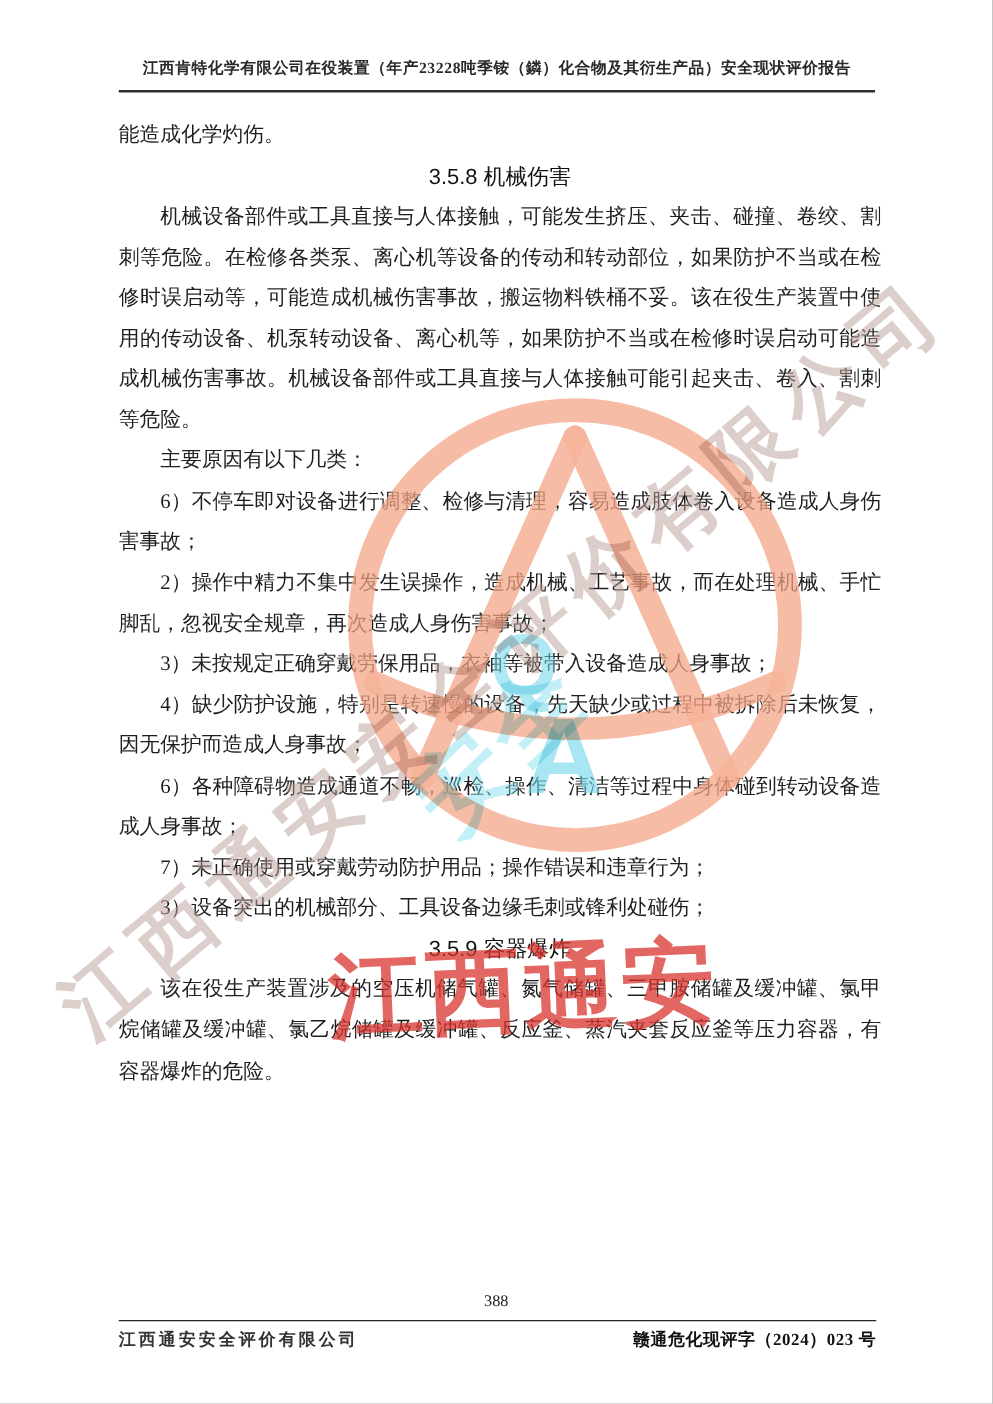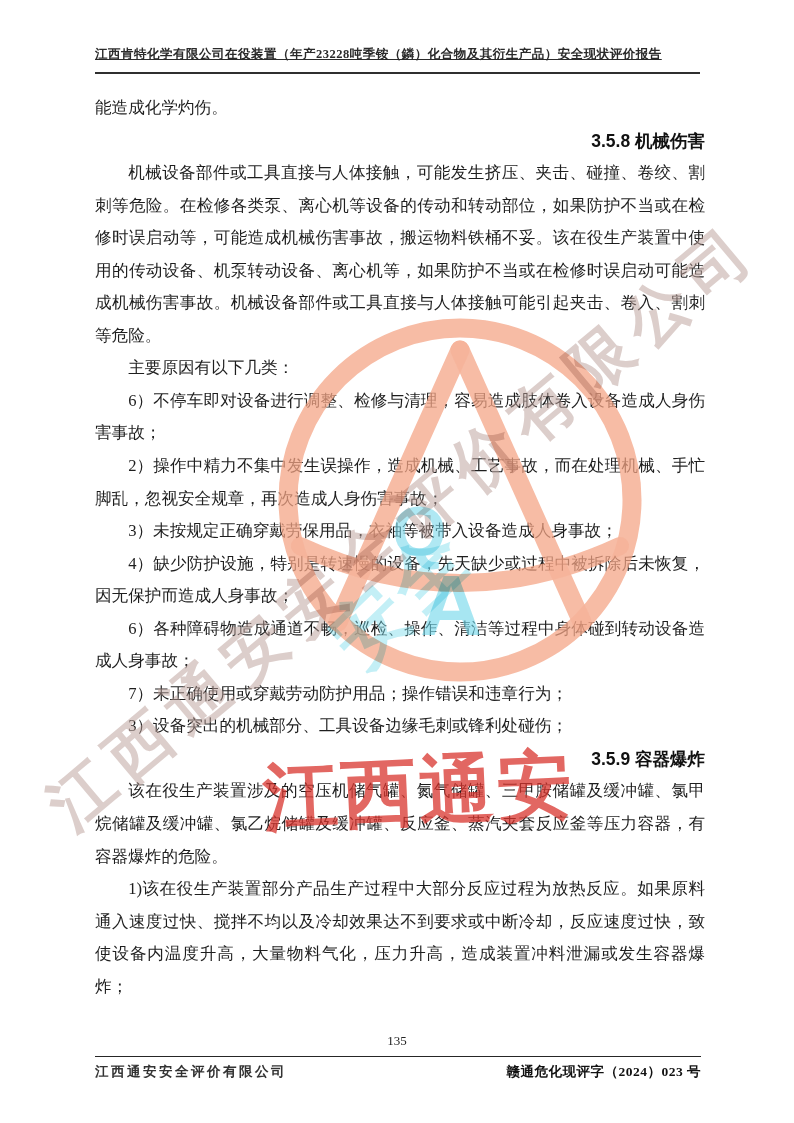"江西肯特化学有限公司在役装置（年产23228吨季铵（鏻）化合物及其衍生产品）安全" .header { text-align: left -> center; text-decoration: underline -> none }
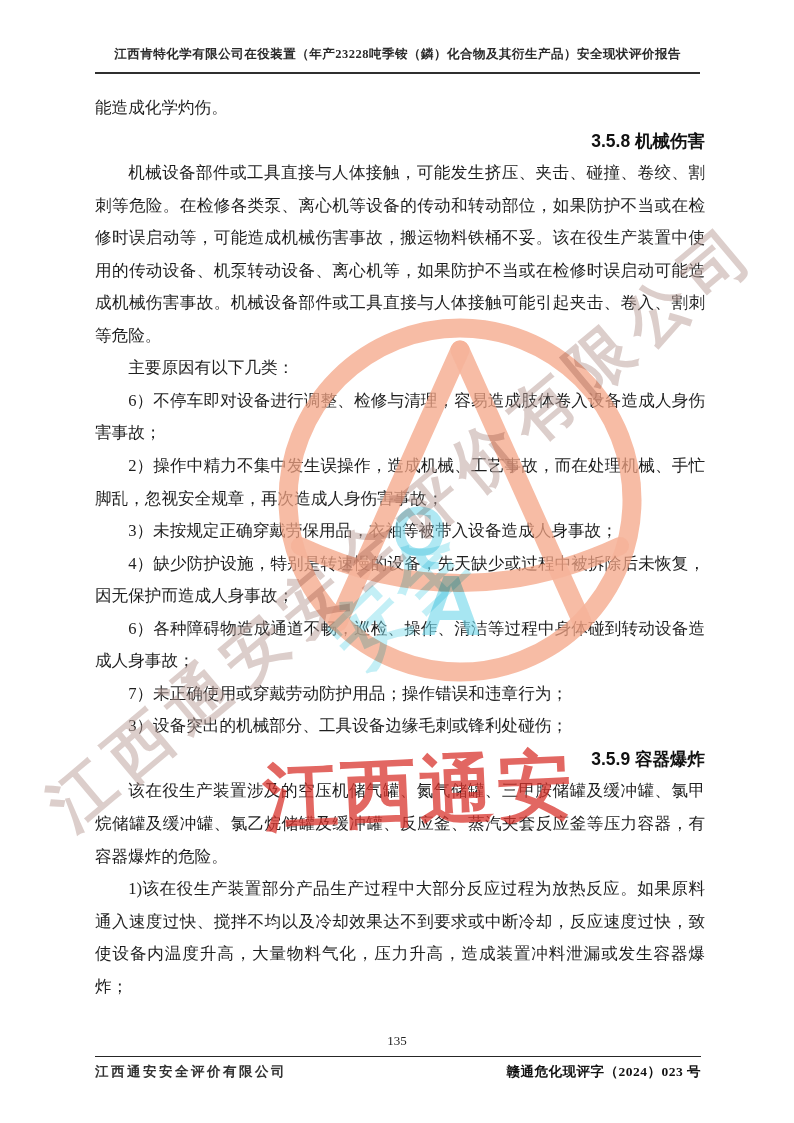"3.5.8 机械伤害" .heading { font-weight: bold -> normal; text-align: right -> center }
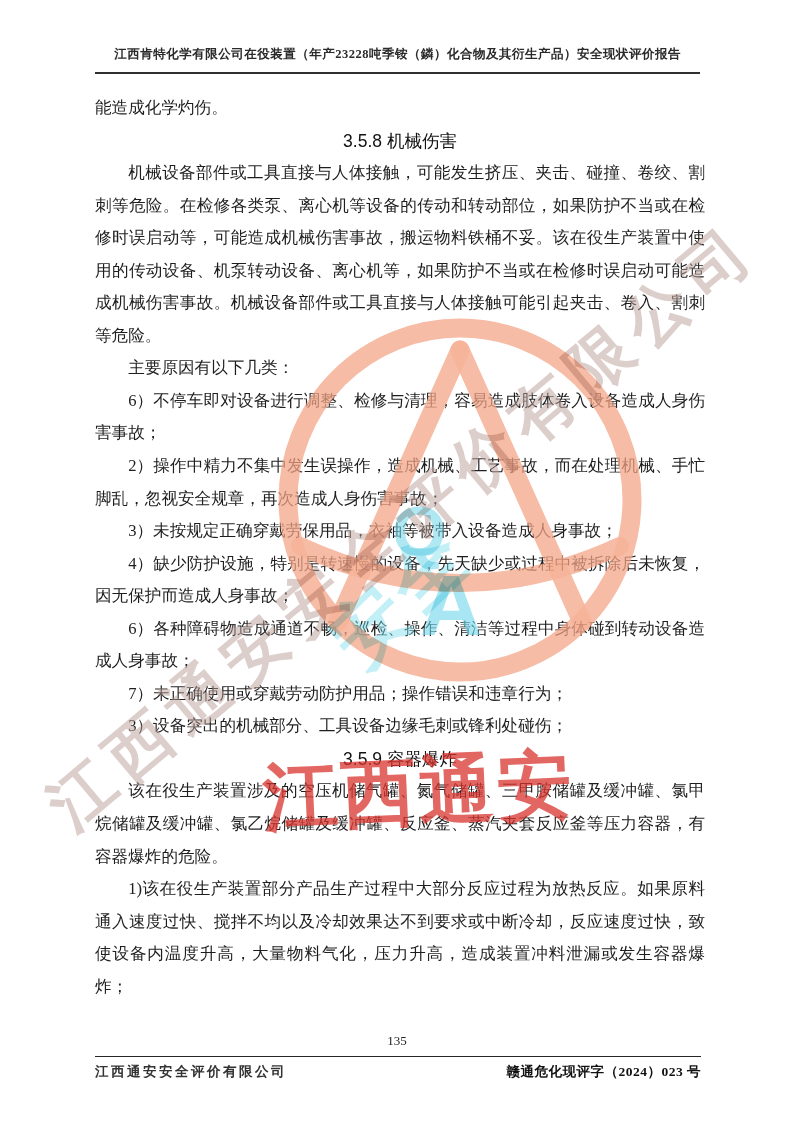"1)该在役生产装置部分产品生产过程中大部分反应过程为放热反应。如果原料通入速度过" div.para { html: <div>1)该在役生产装置部分产品生产过程中大部分反应过程为放热反应。如果原料通入速度过快、搅拌不均以及冷却效果达不到要求或中断冷却，反应速度过快，致使设备内温度升高，大量物料气化，压力升高，造成装置冲料泄漏或发生容器爆炸；</div> -> none }
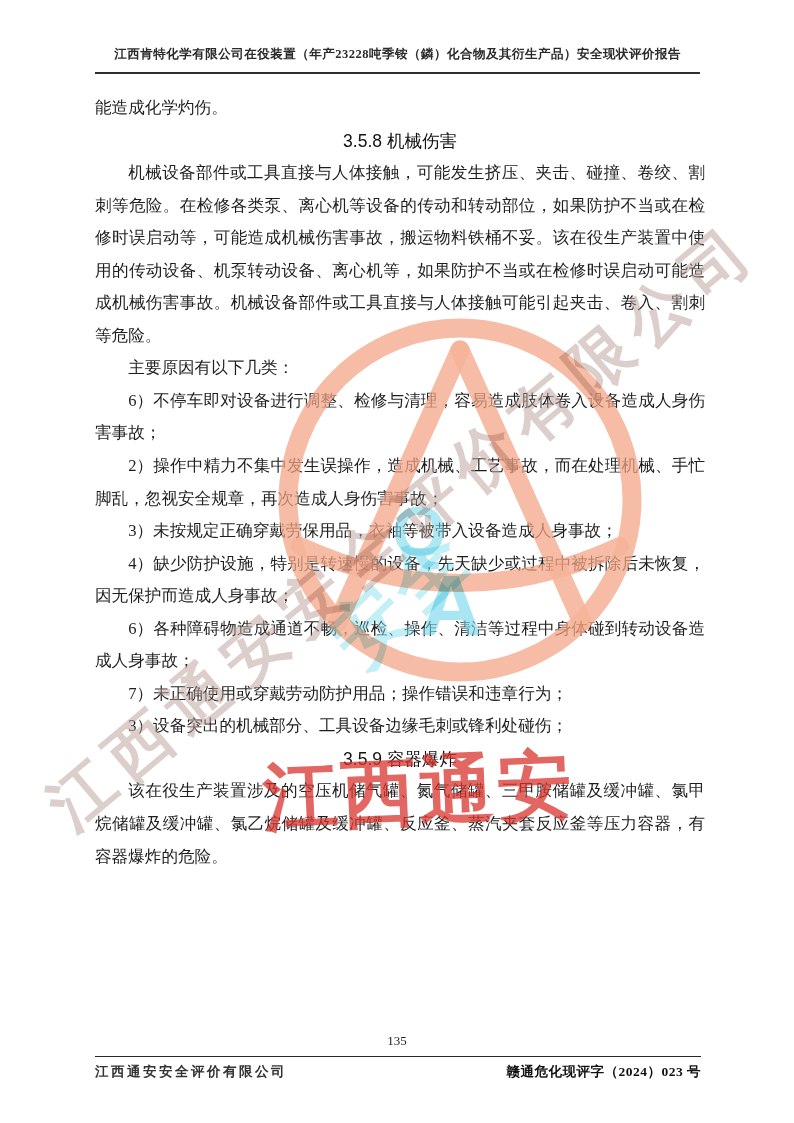"135" div.pagenum { text: 135 -> 388 }
